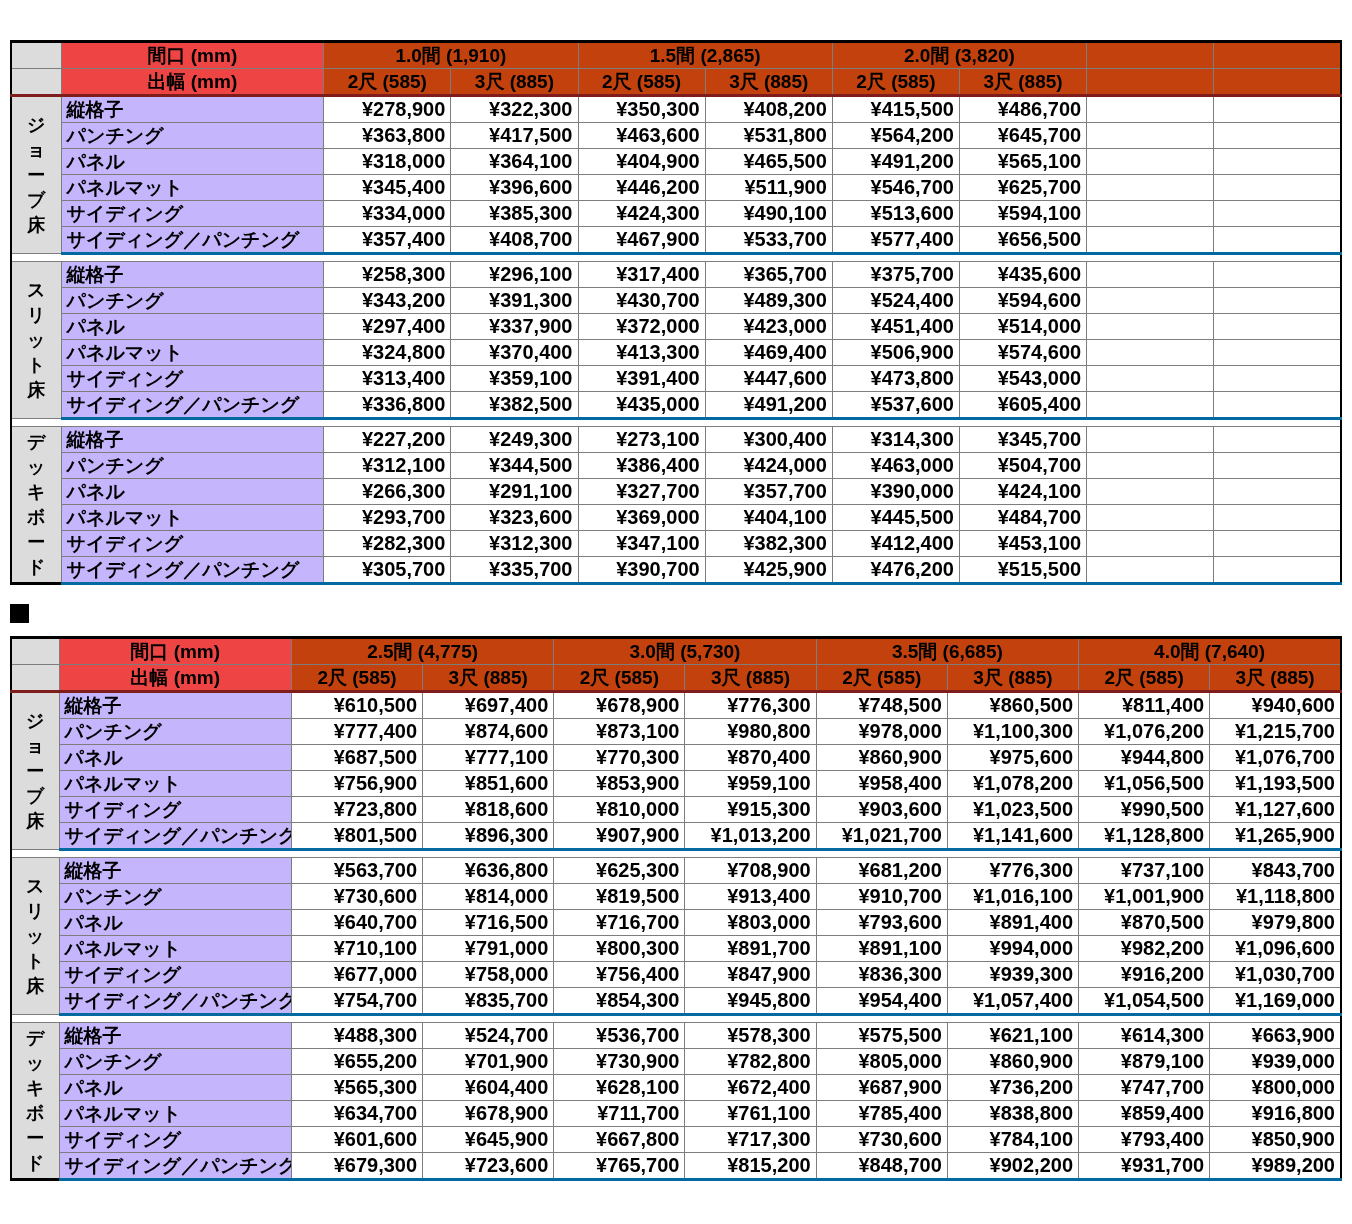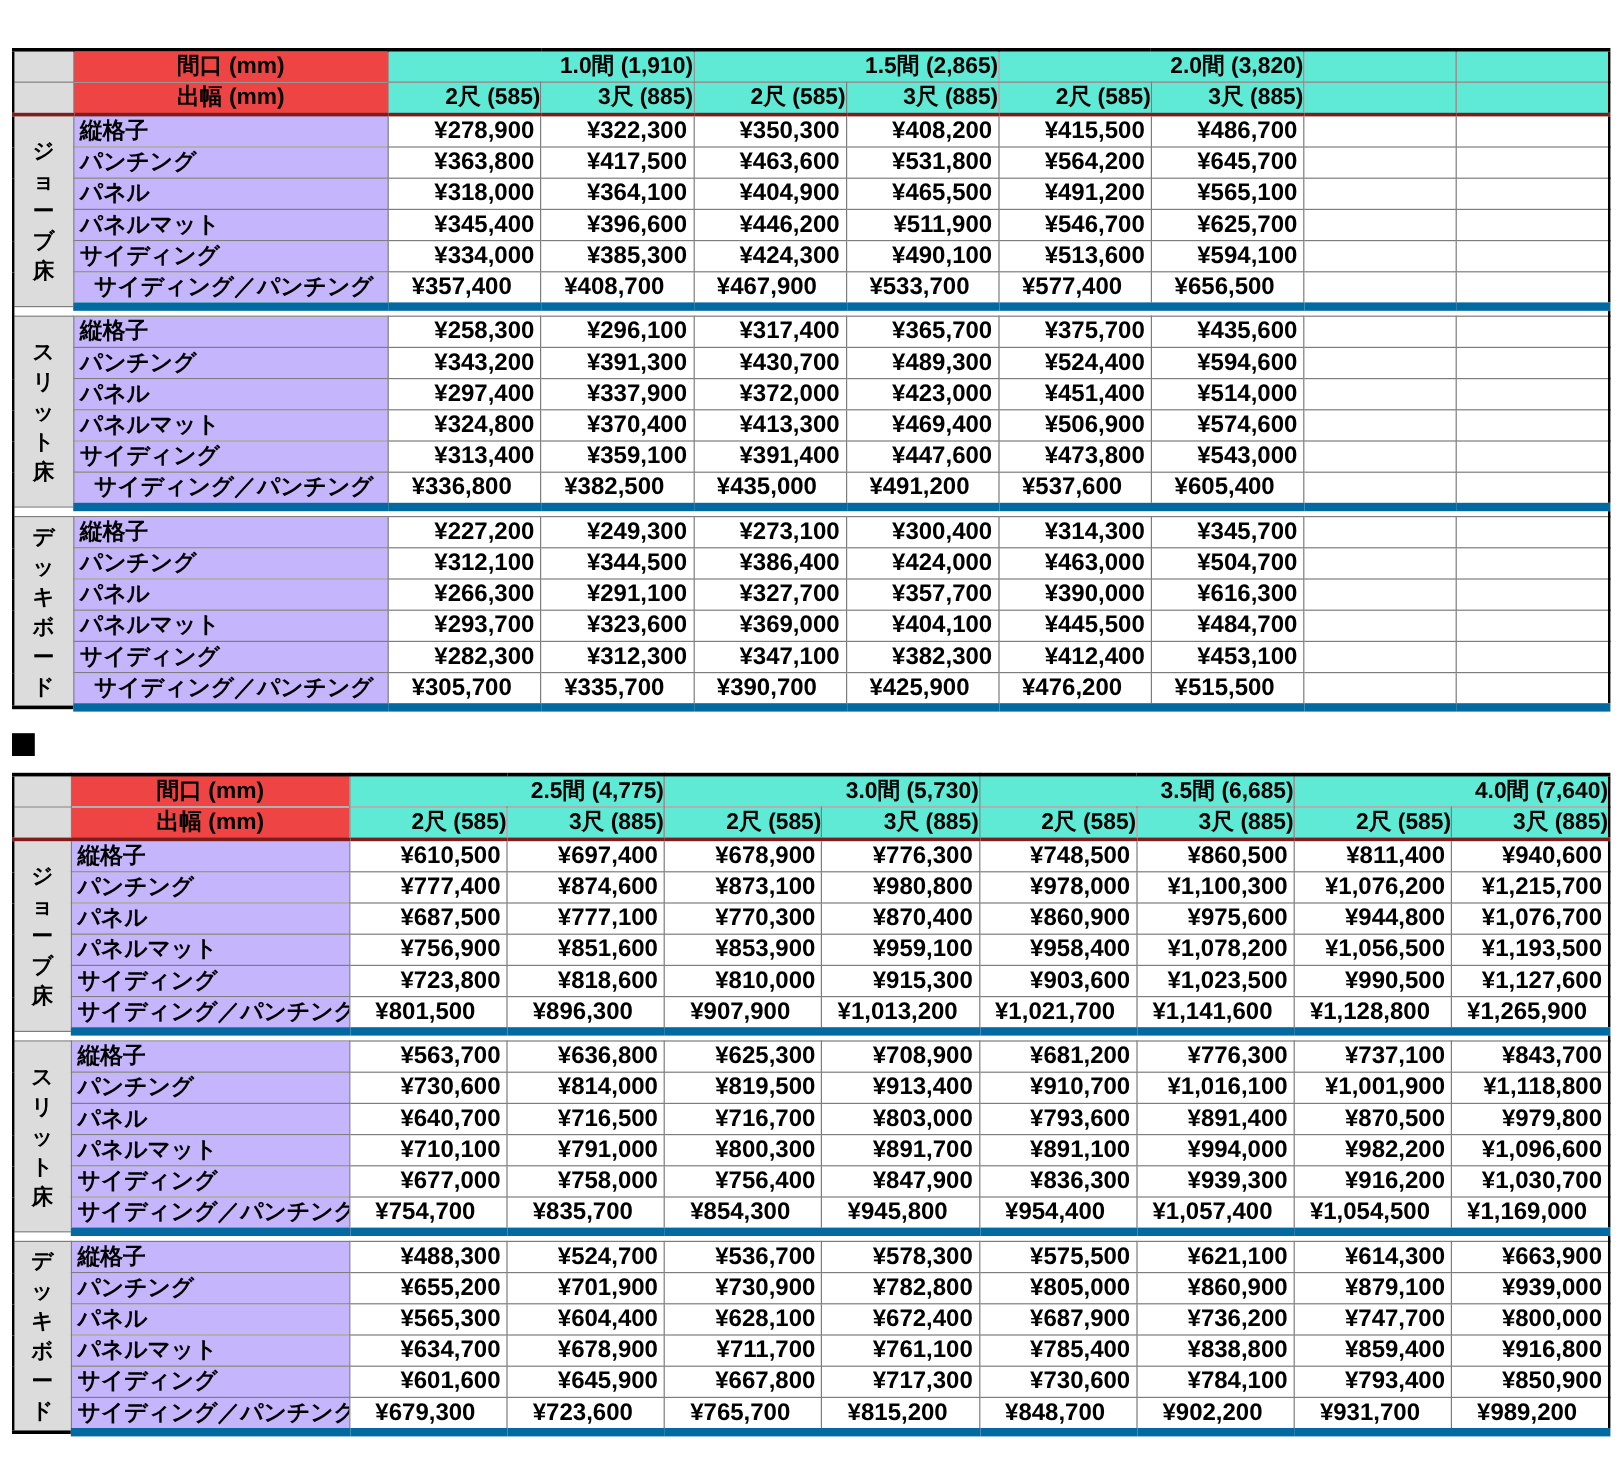"1.0間 (1,910)" .hdr { background: #5eead4 -> #c2410c; text-align: right -> center }
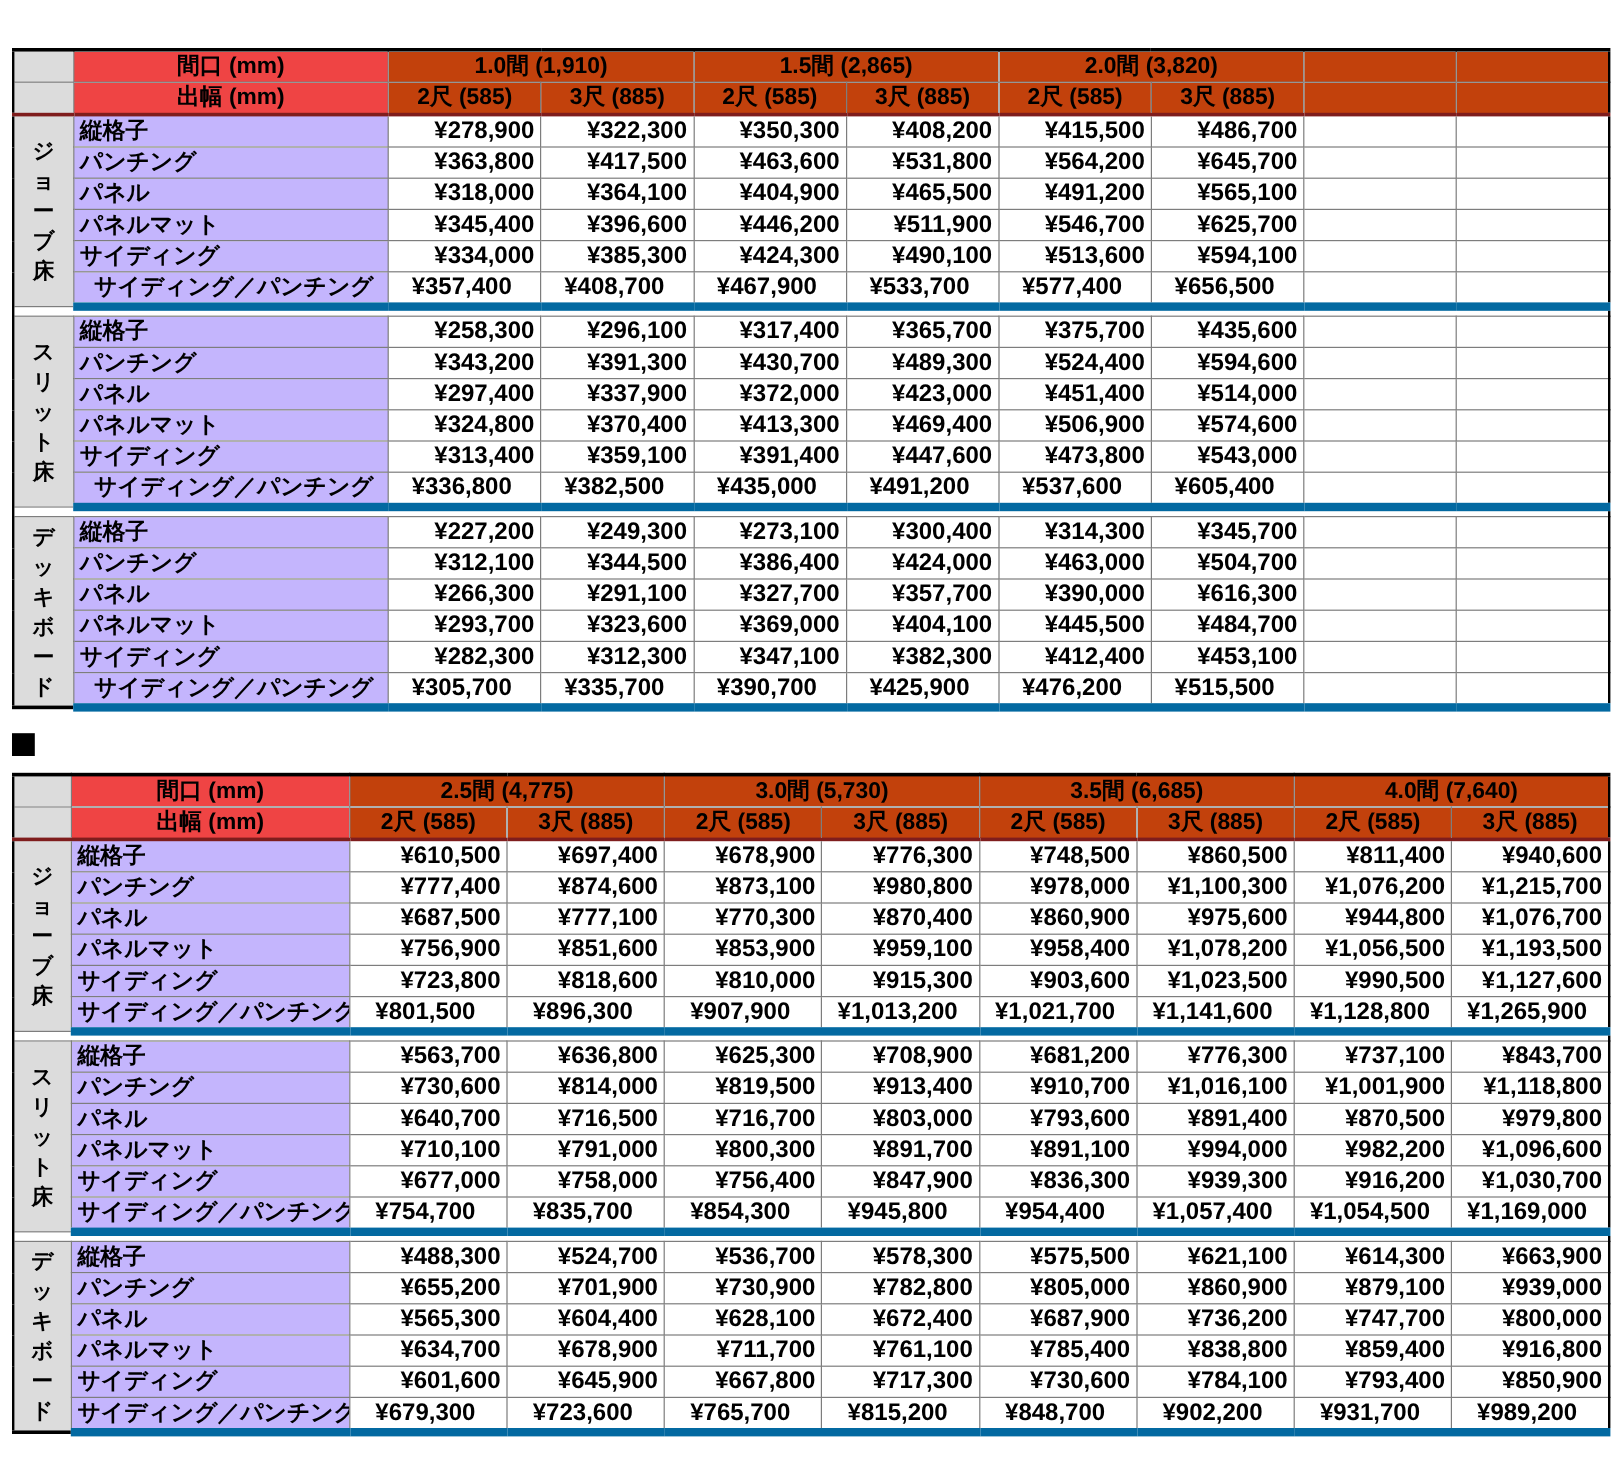"サイディング／パンチング" tr.group-end > td { border-bottom: 7px solid #0369a1 -> 3px solid #0369a1; text-align: center -> none }
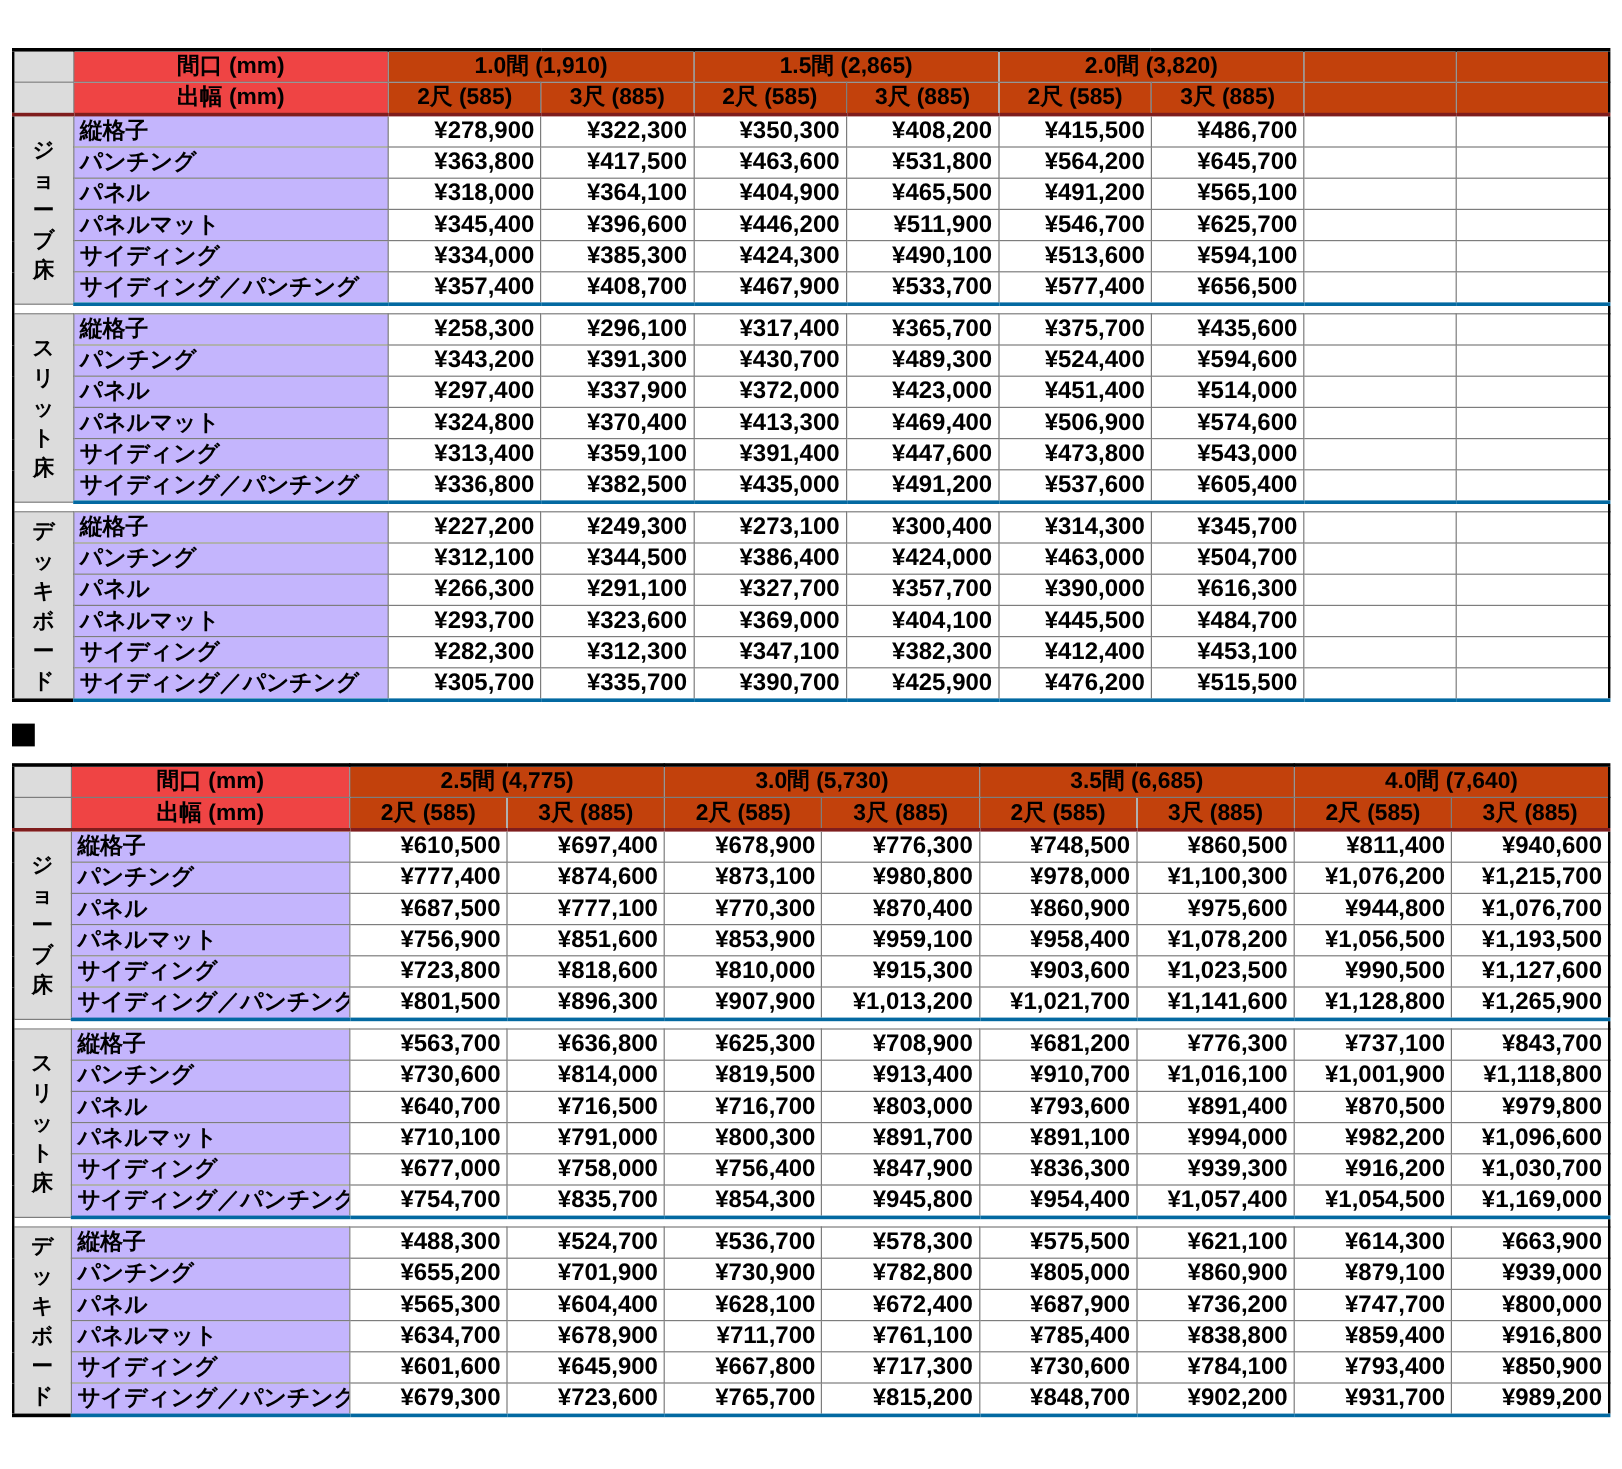"¥616,300" td.val { text: ¥616,300 -> ¥424,100 }
